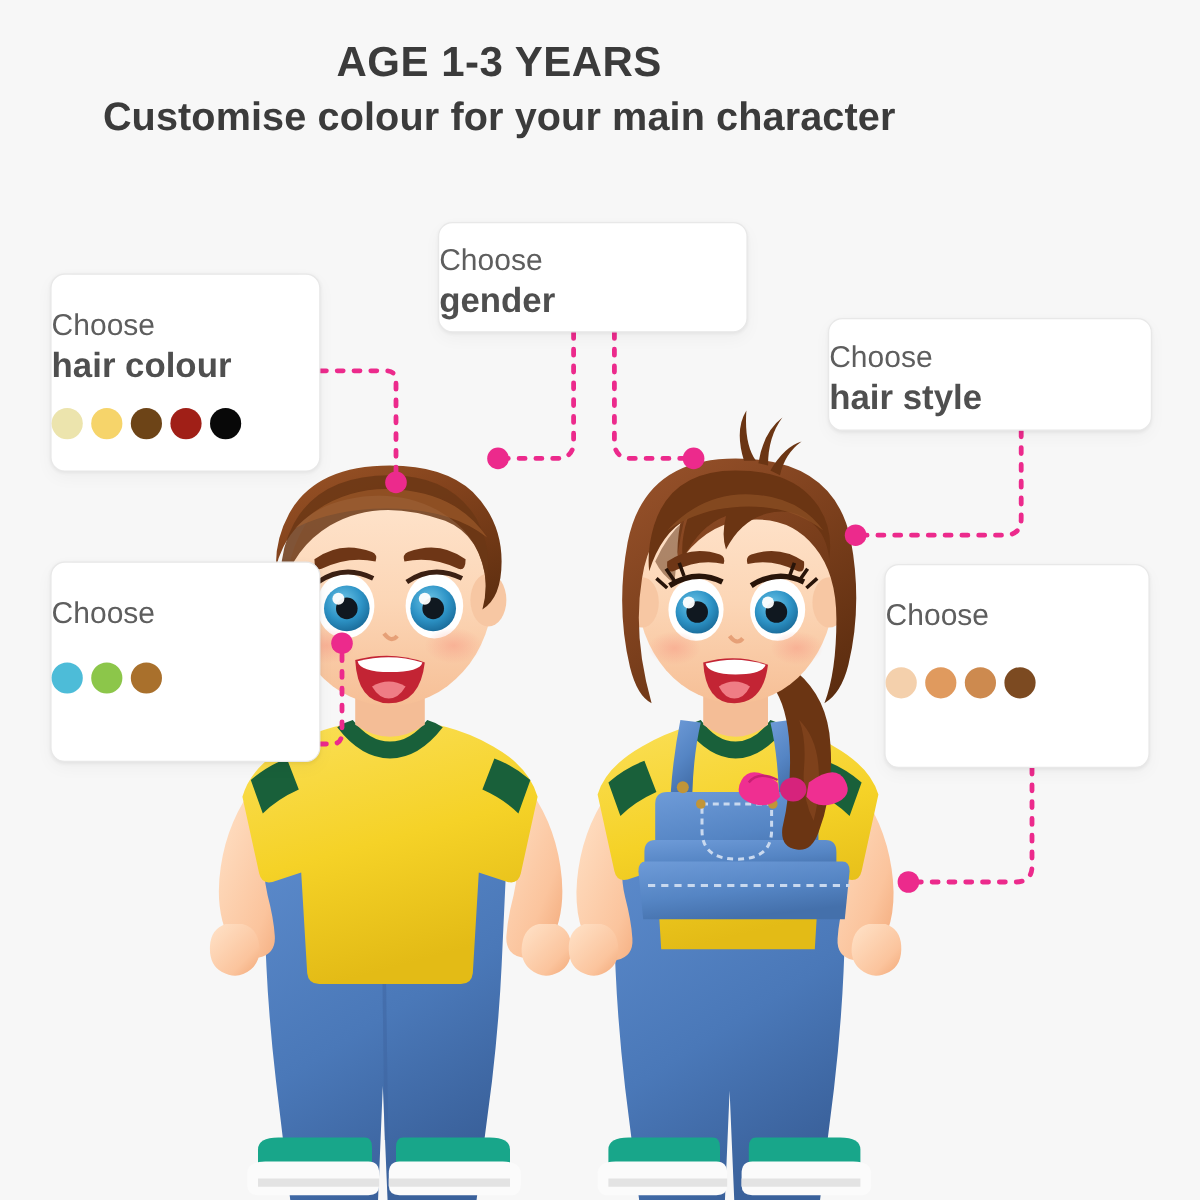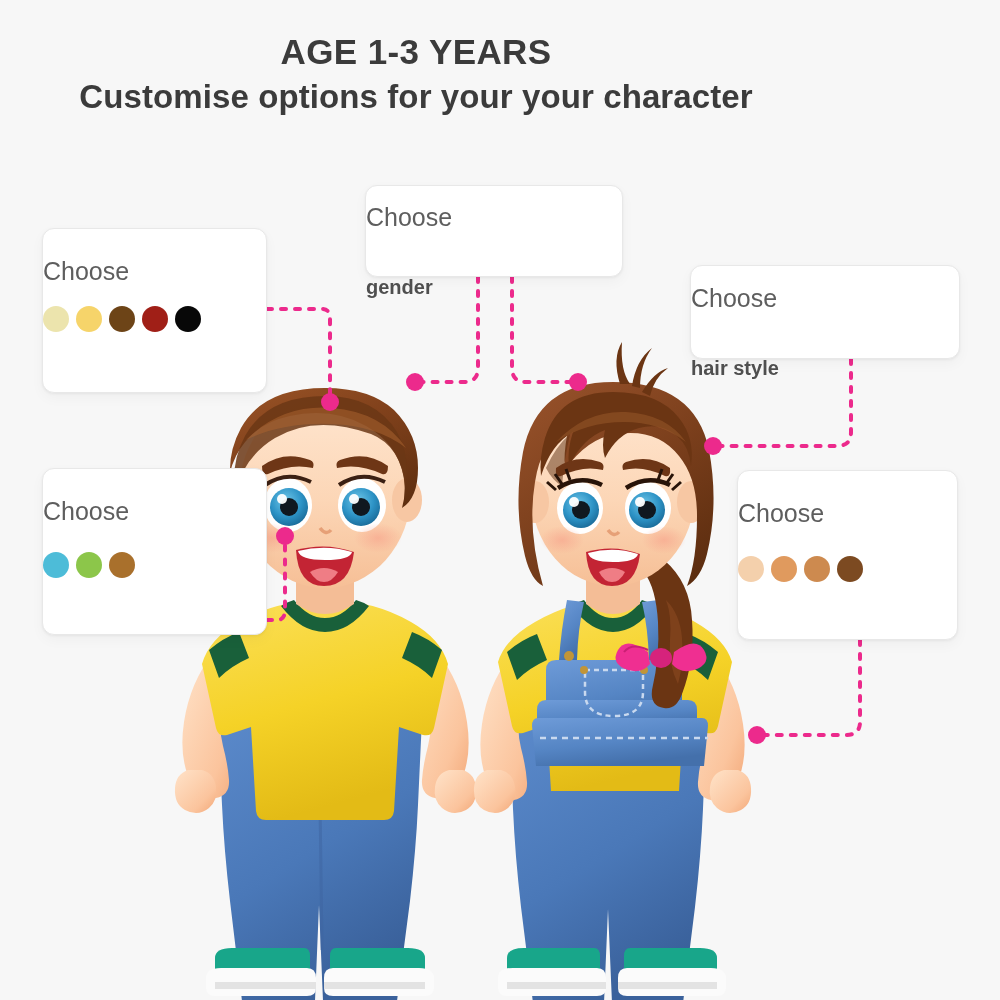"Customise options for your your" div.l2 { text: options for your your -> colour for your main }
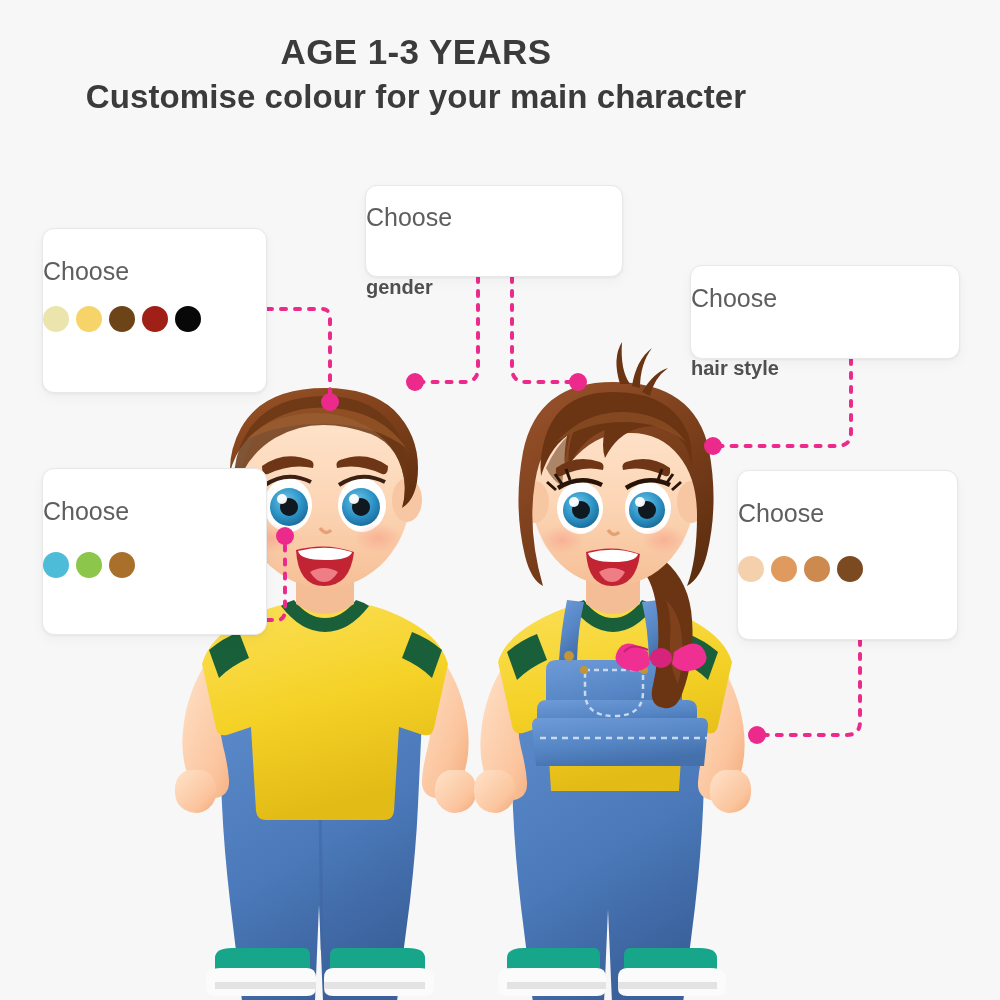"gender" .card .t2 { font-size: 20px -> 29px; margin-top: 36px -> none }
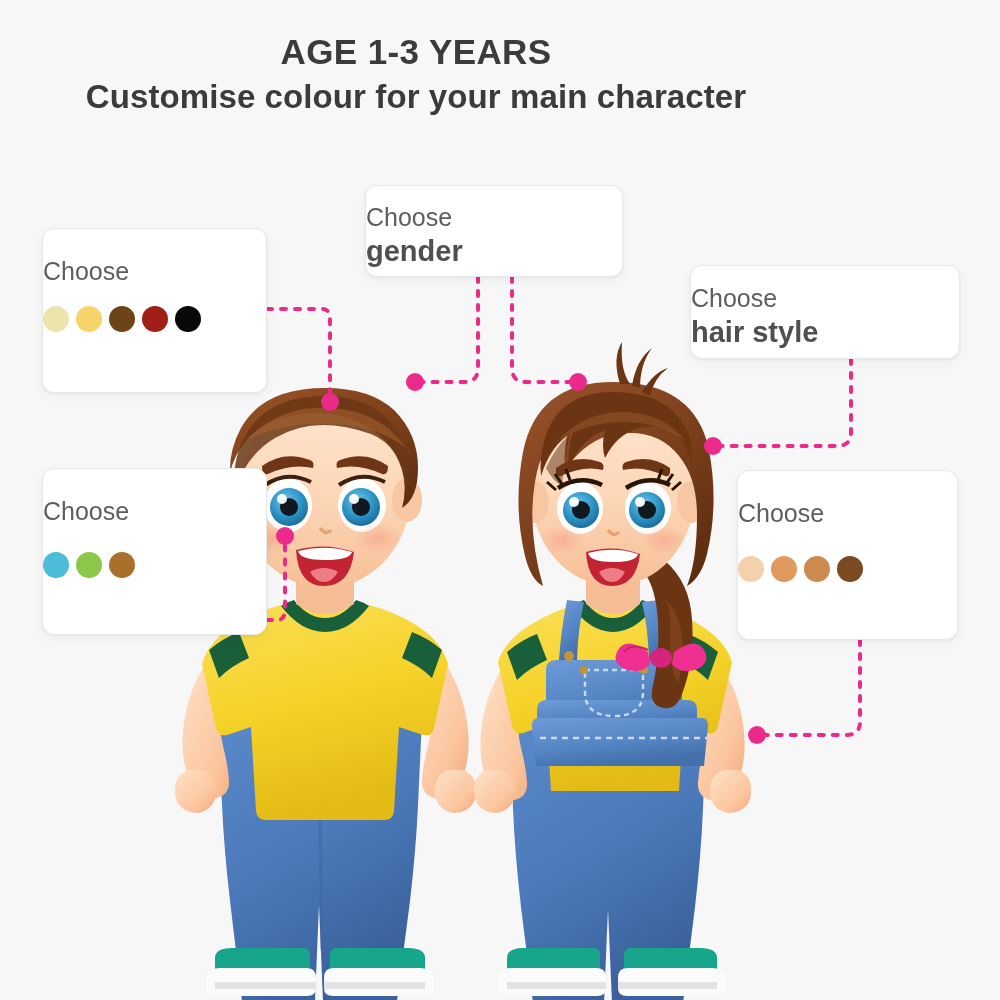"hair colour" div.t2 { html: none -> <div>hair colour</div> }
